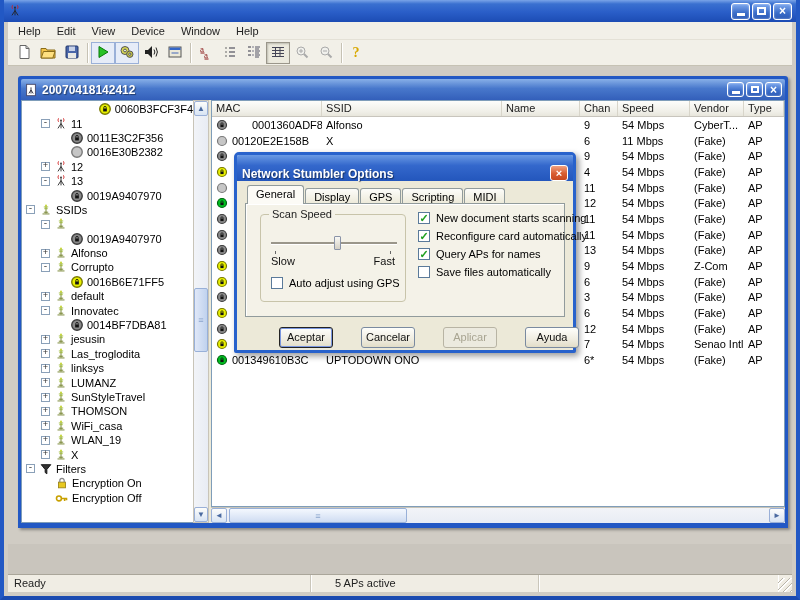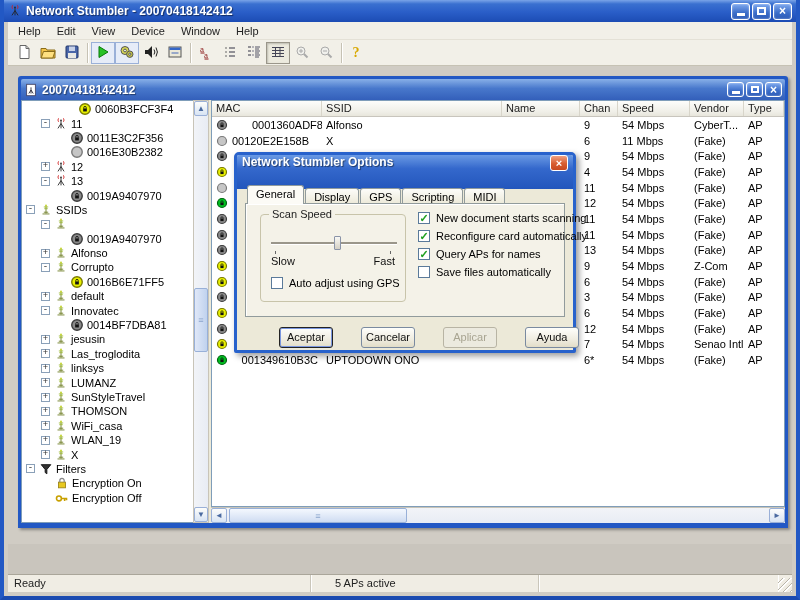"Network Stumbler - 20070418142412" span.ttl { html: <span>Network Stumbler - 20070418142412</span> -> none }
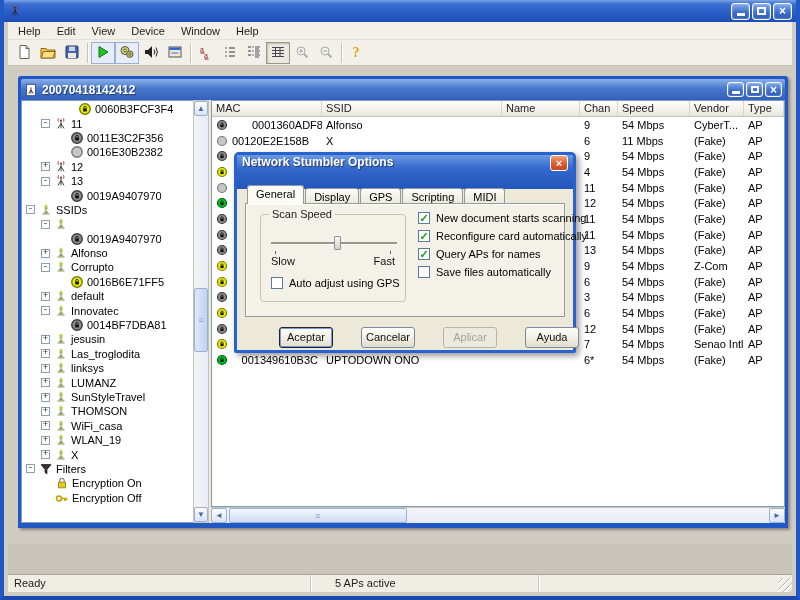"0060B3FCF3F4" div.tree-row { justify-content: none -> flex-end; padding-left: 56px -> 38px }
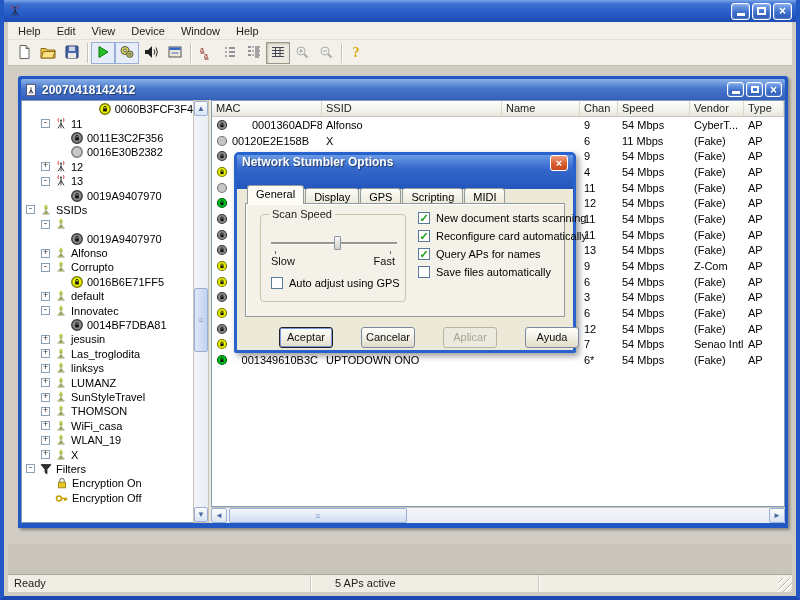"Network Stumbler Options" .dlg-titlebar { align-items: flex-start -> flex-end; height: 34px -> 26px }
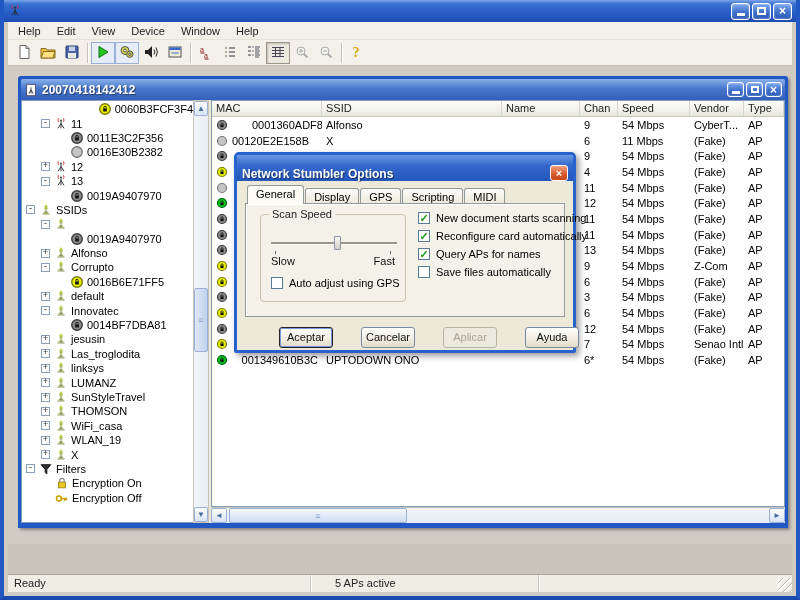"001349610B3C" div.td { justify-content: space-between -> none }
